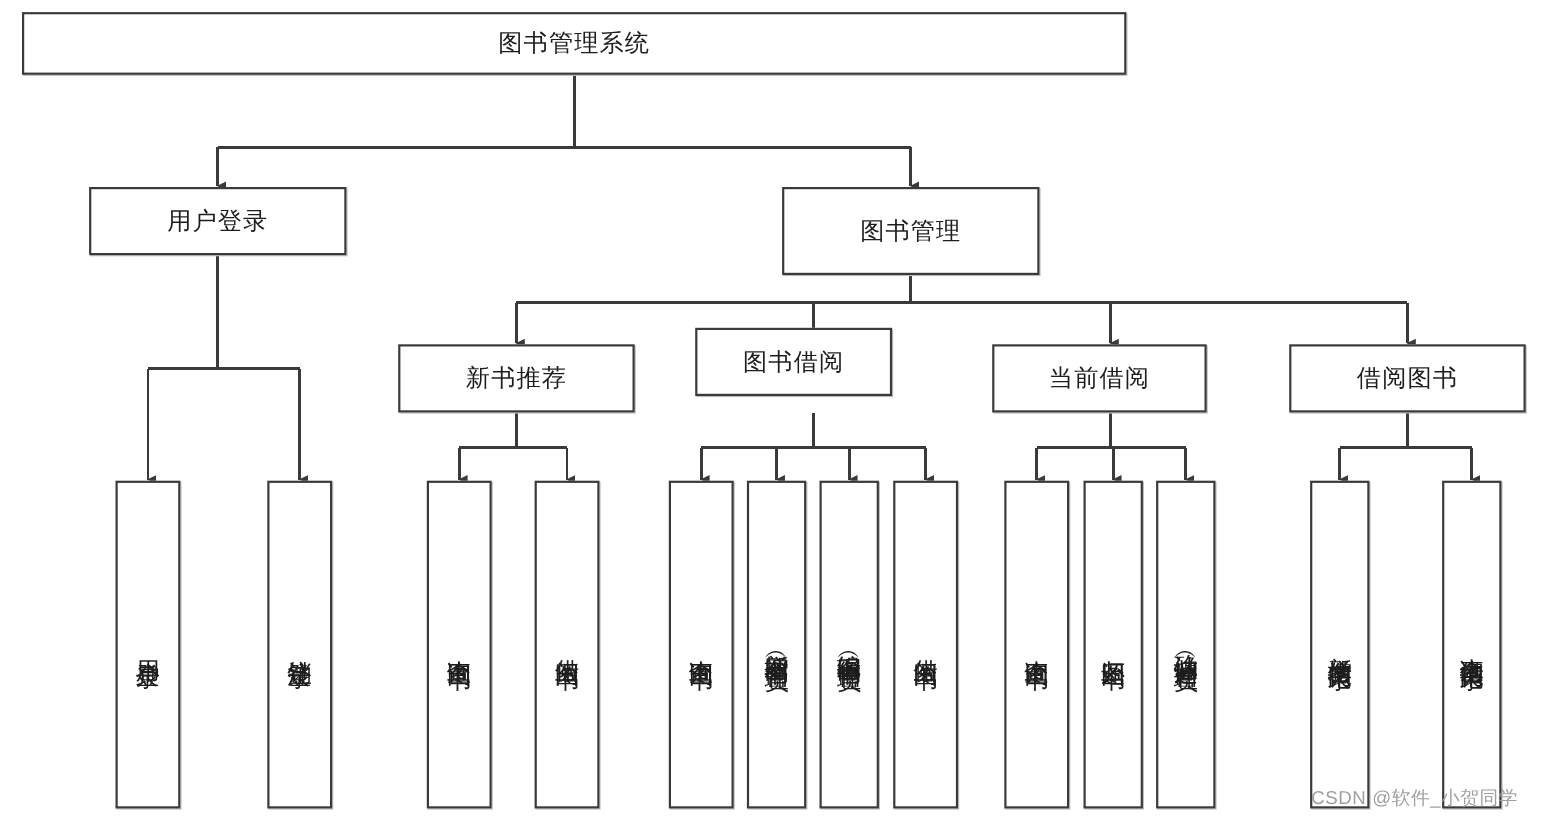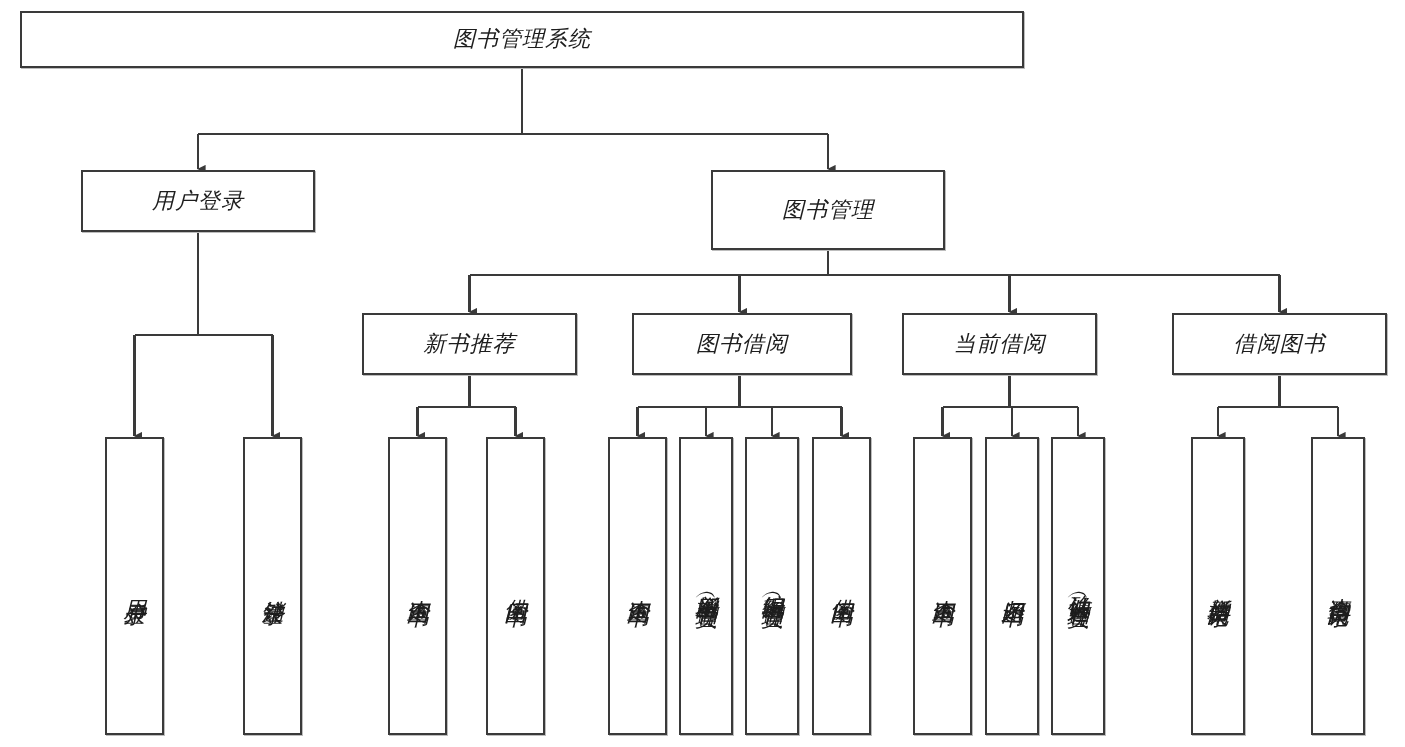"图书管理系统" #diagram-root { font-style: italic -> none }
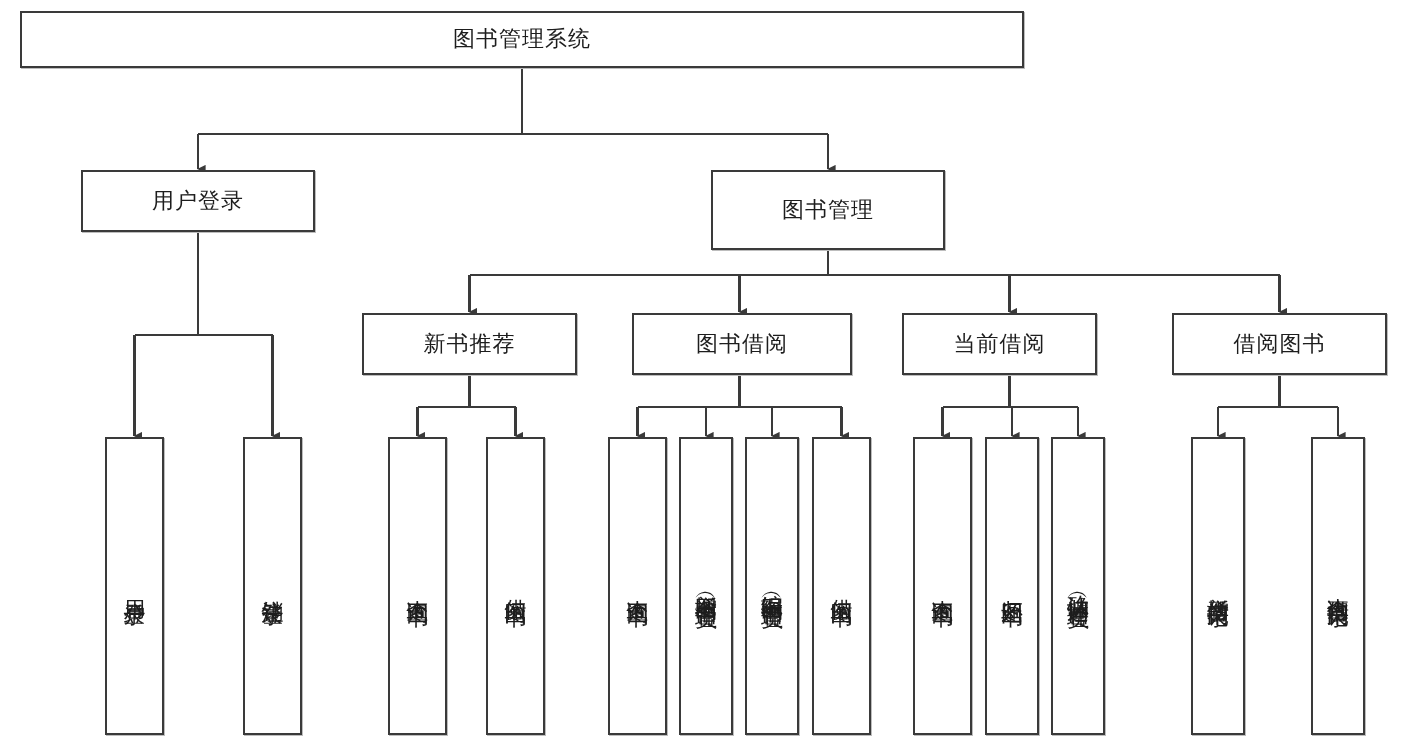"图书借阅" div.node { top: 313px -> 298px; width: 220px -> 179px }
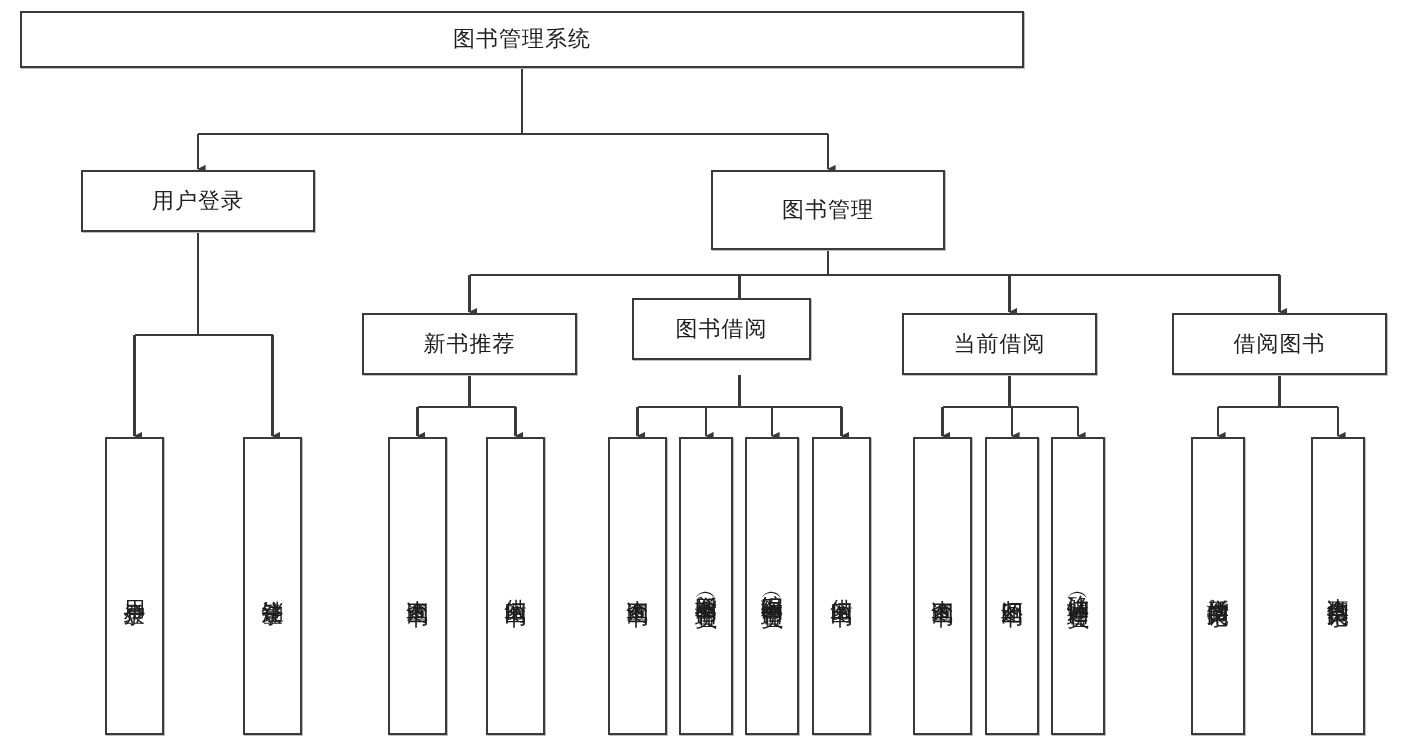"CSDN @软件_小贺同学" div.watermark { html: none -> <div>CSDN @软件_小贺同学</div> }
